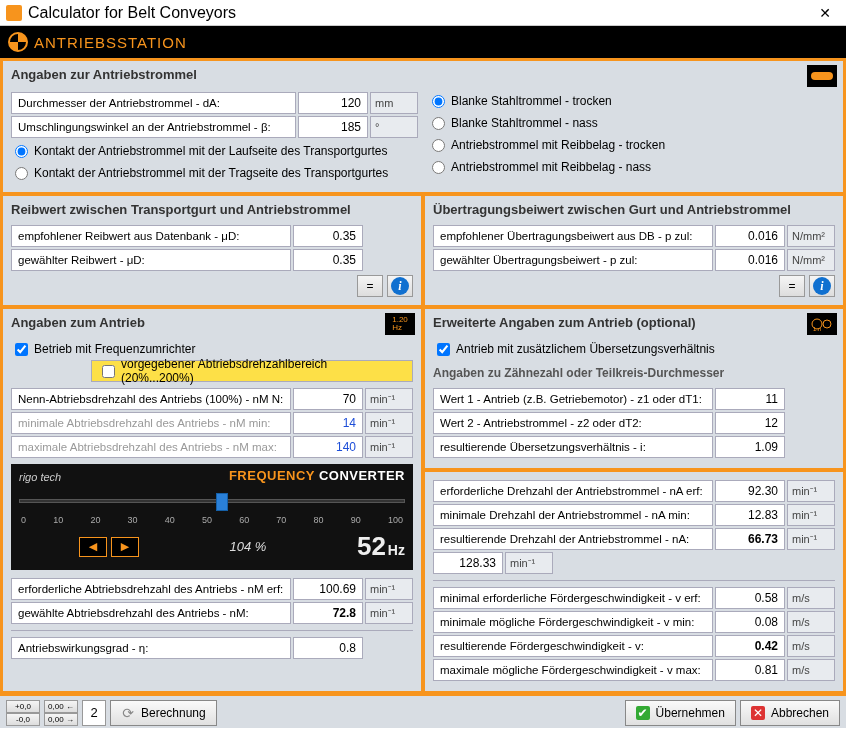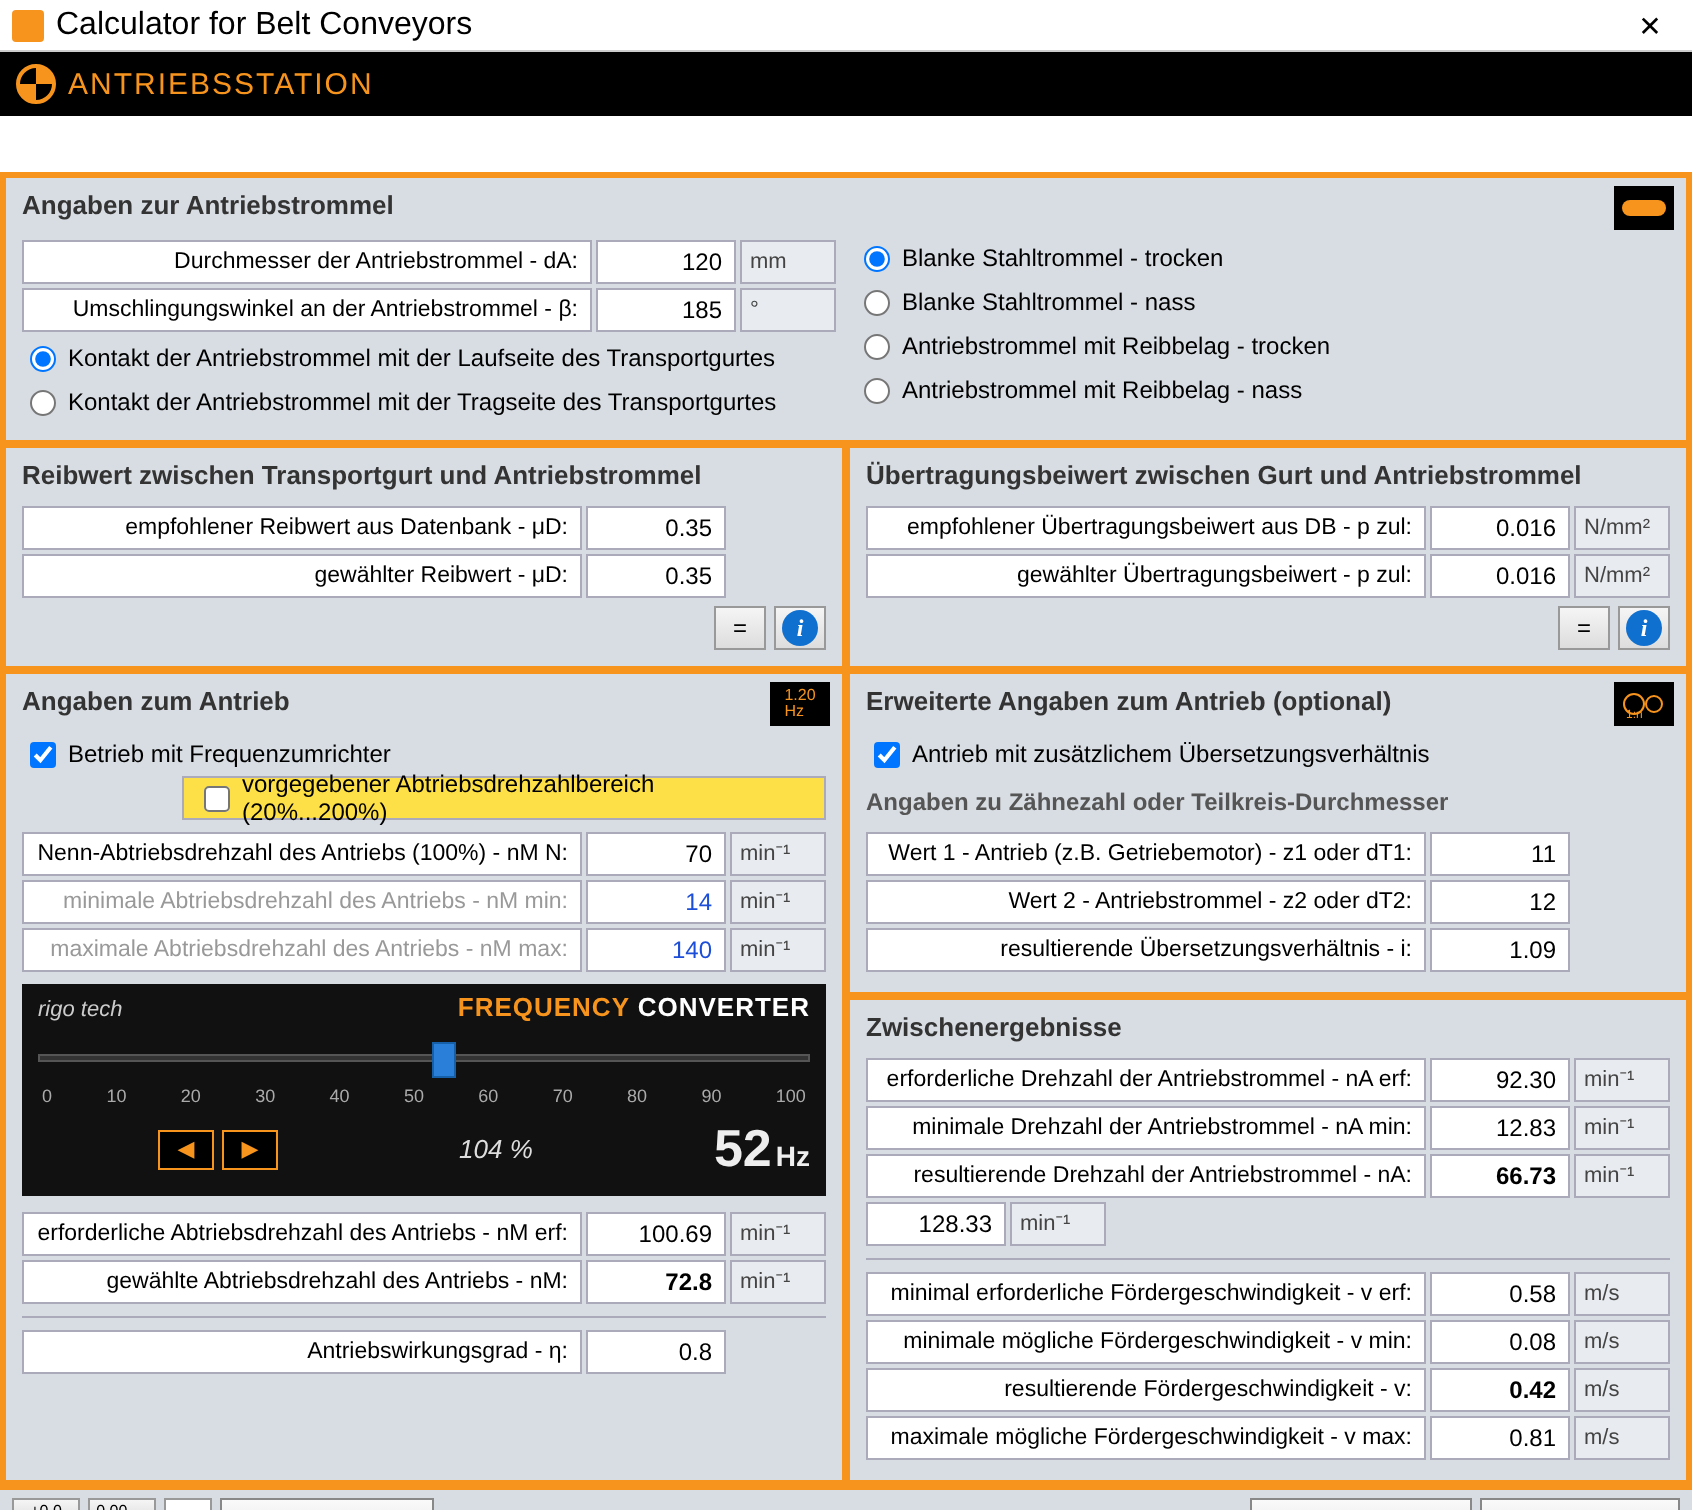"Angaben zur Antriebstrommel" .content { margin-top: 28px -> none }
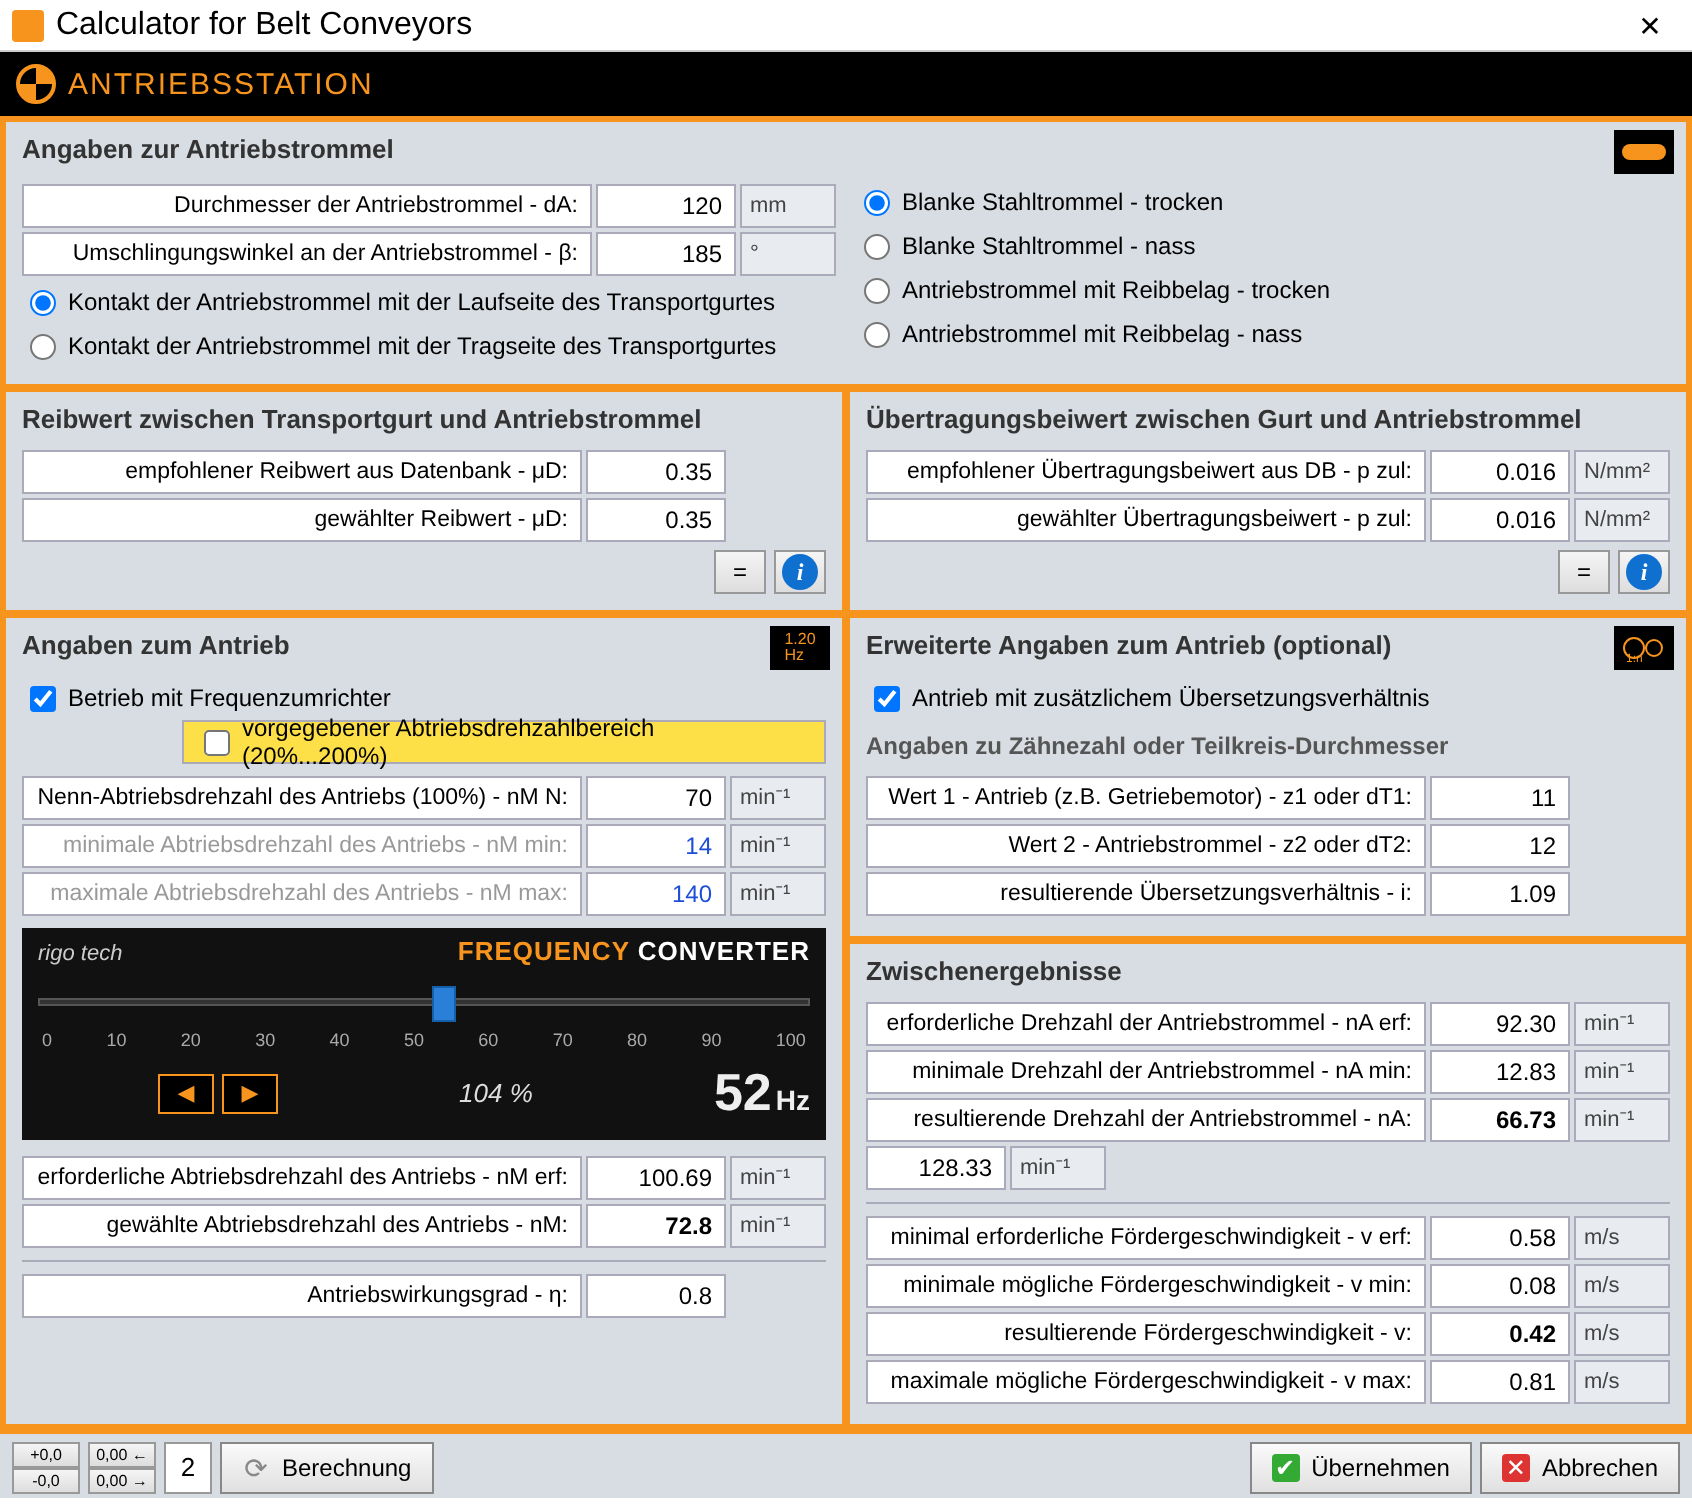"Durchmesser der Antriebstrommel - dA:" .row .label { text-align: right -> none }
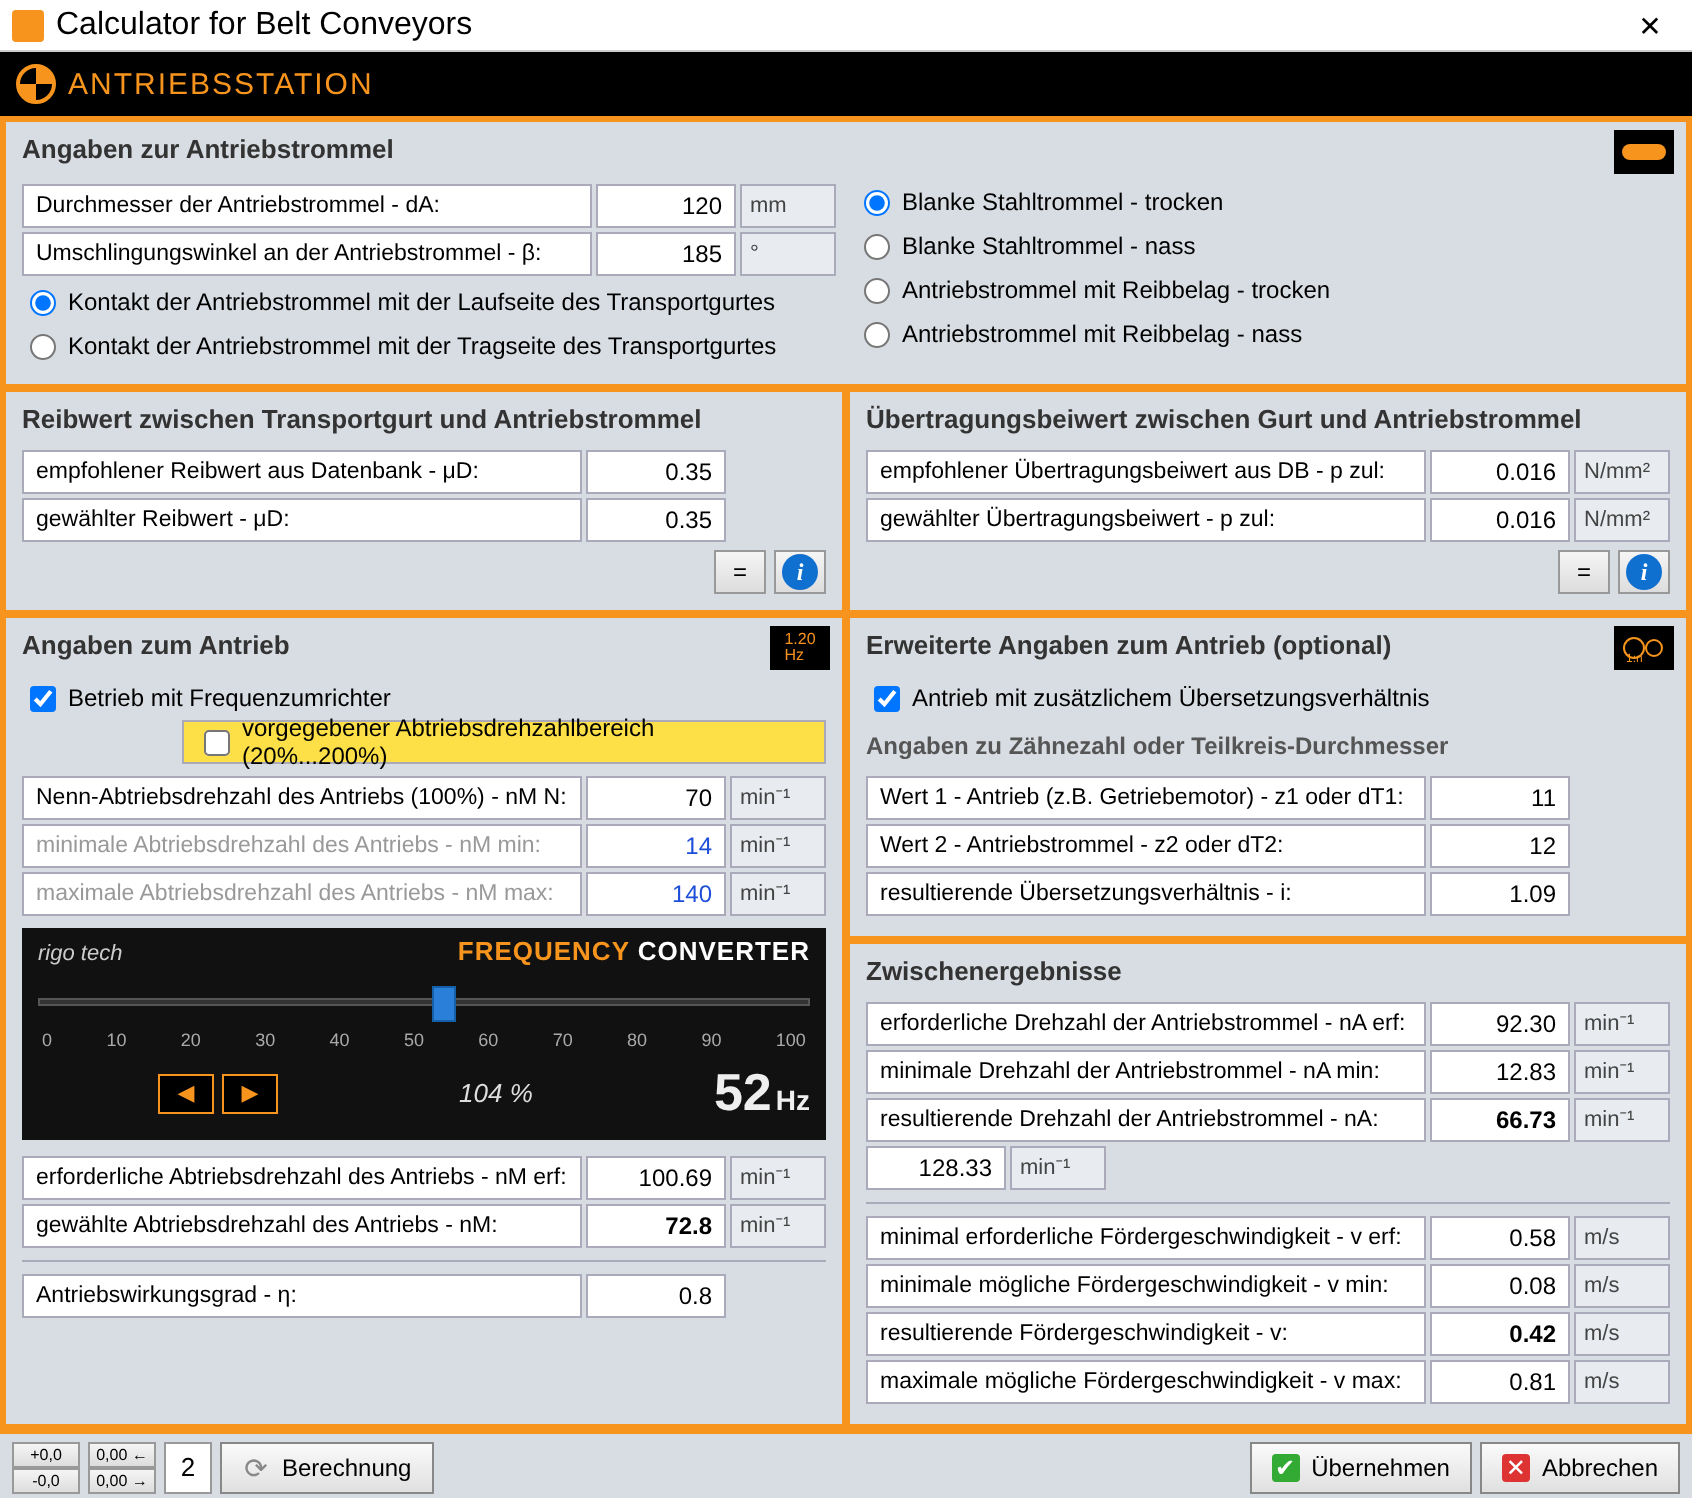"Zwischenergebnisse" h3 { html: <h3>Zwischenergebnisse</h3> -> none }
